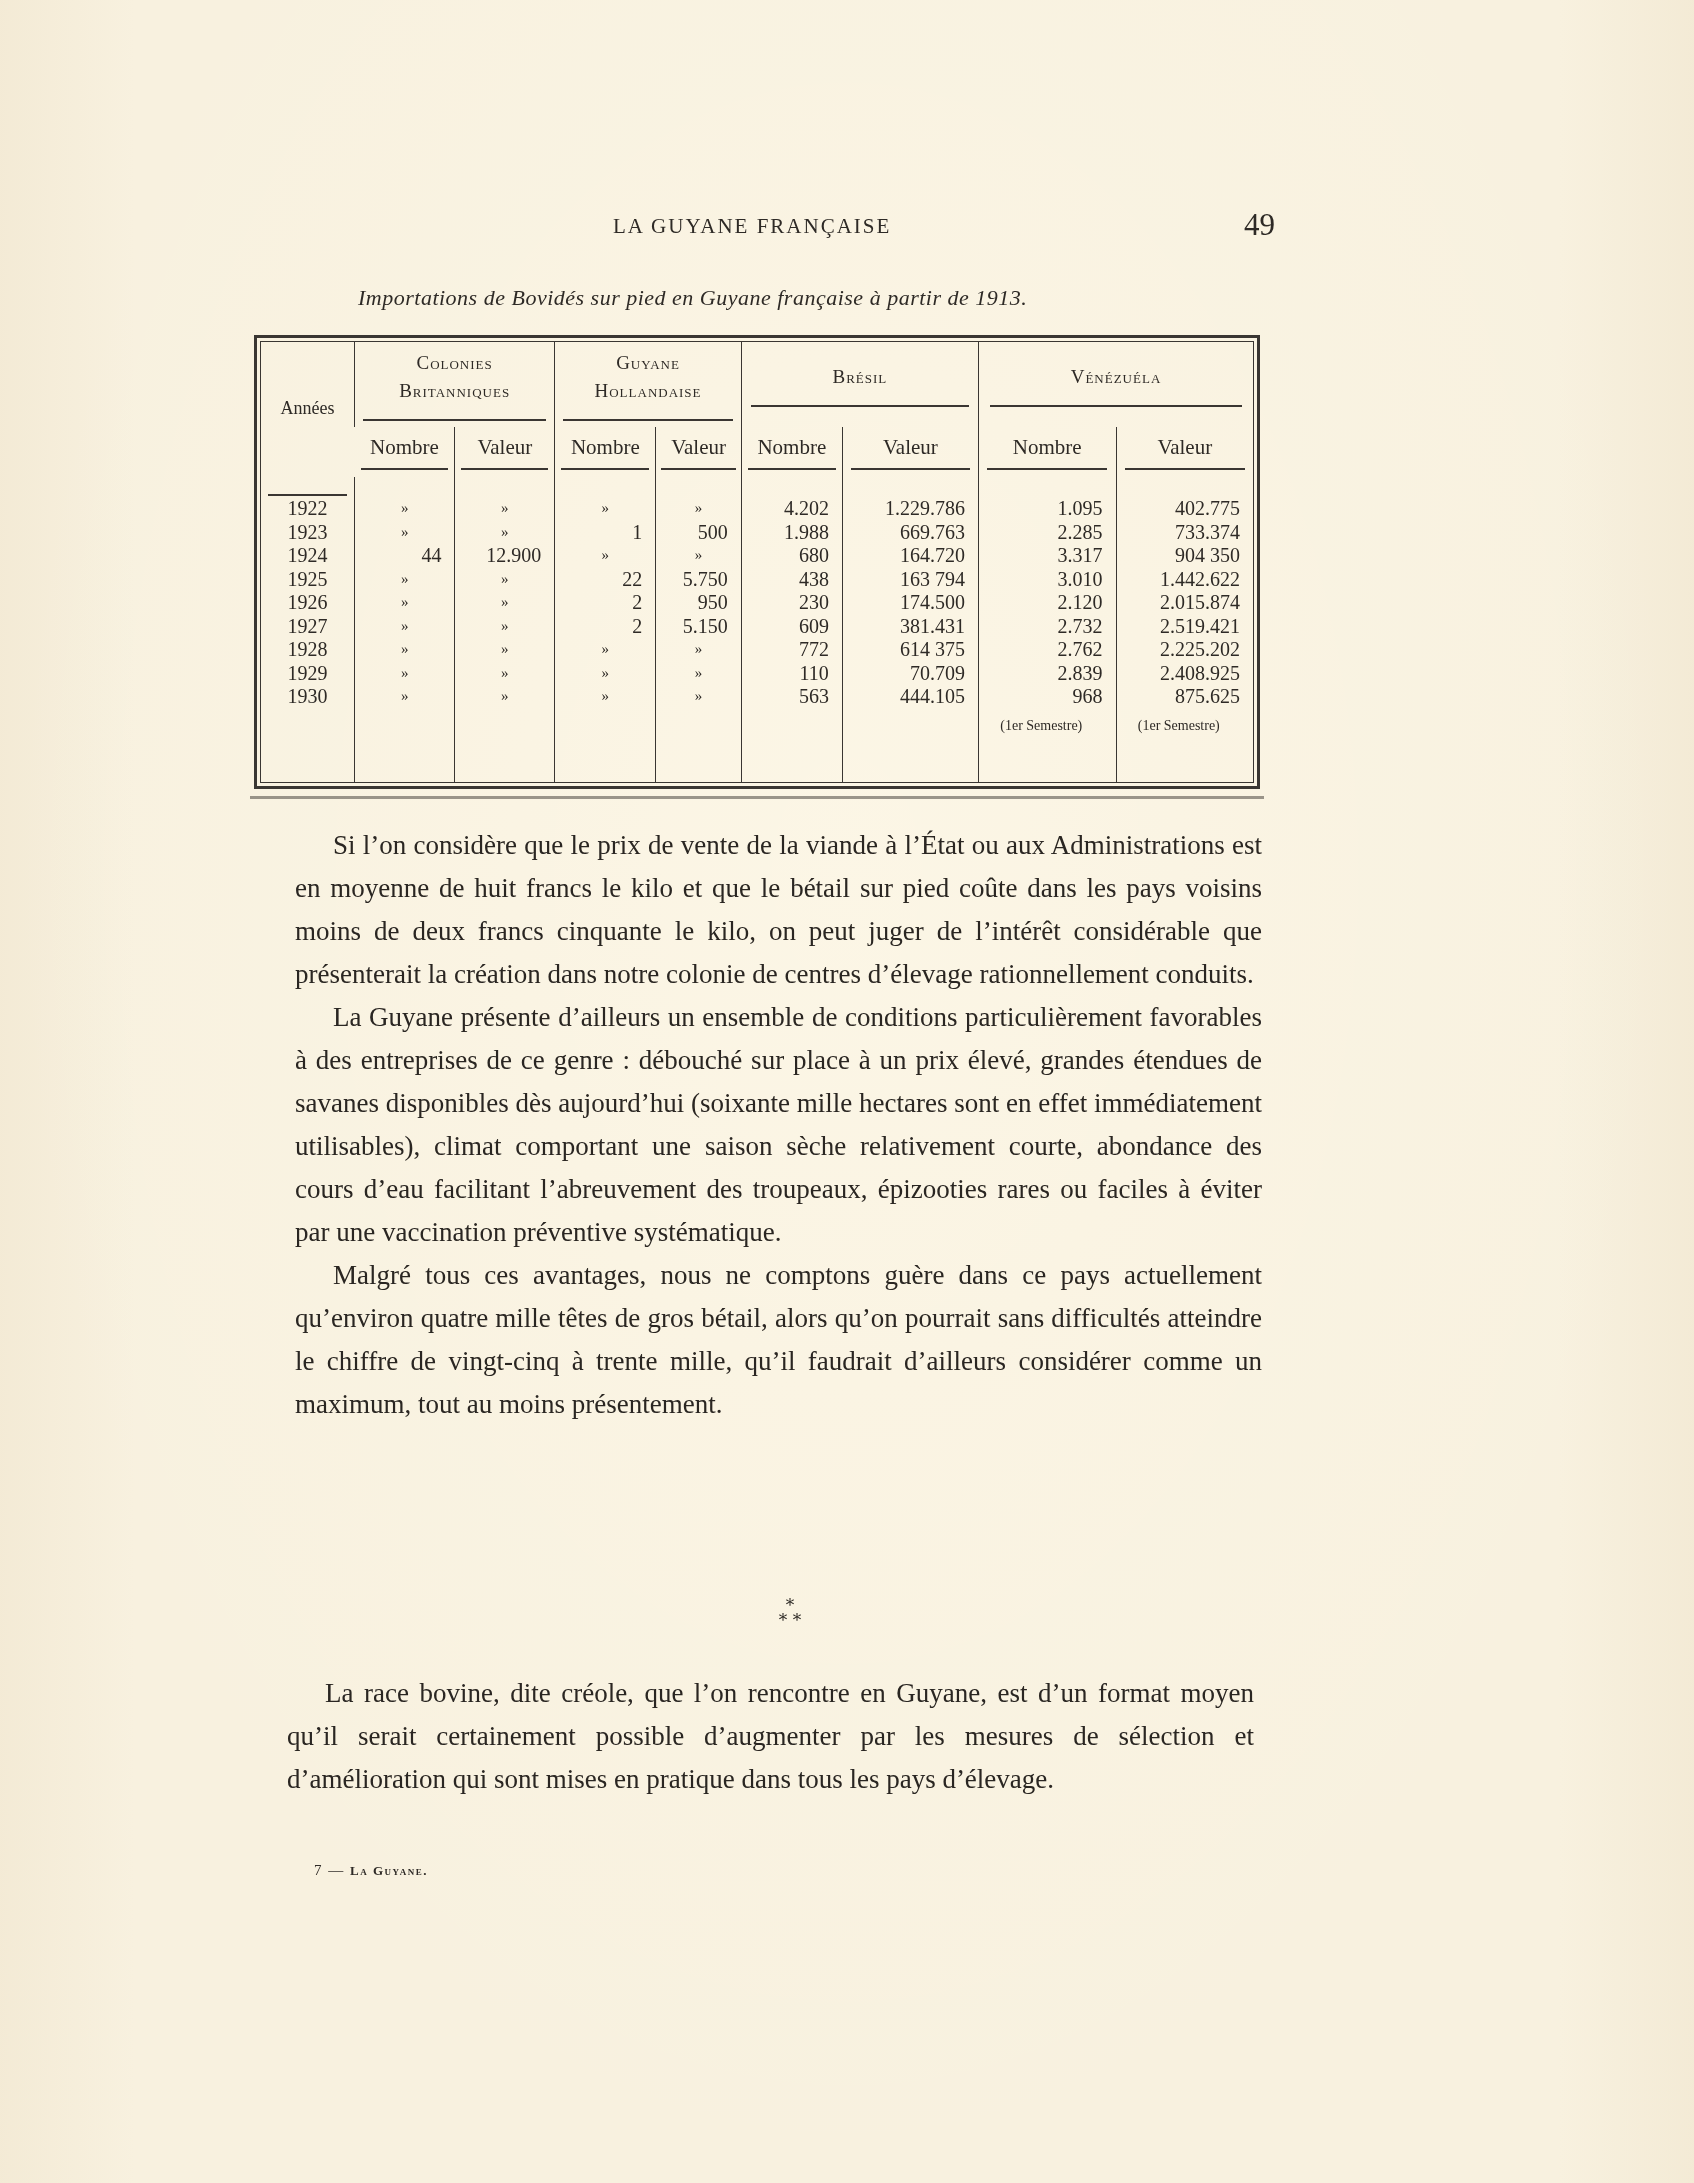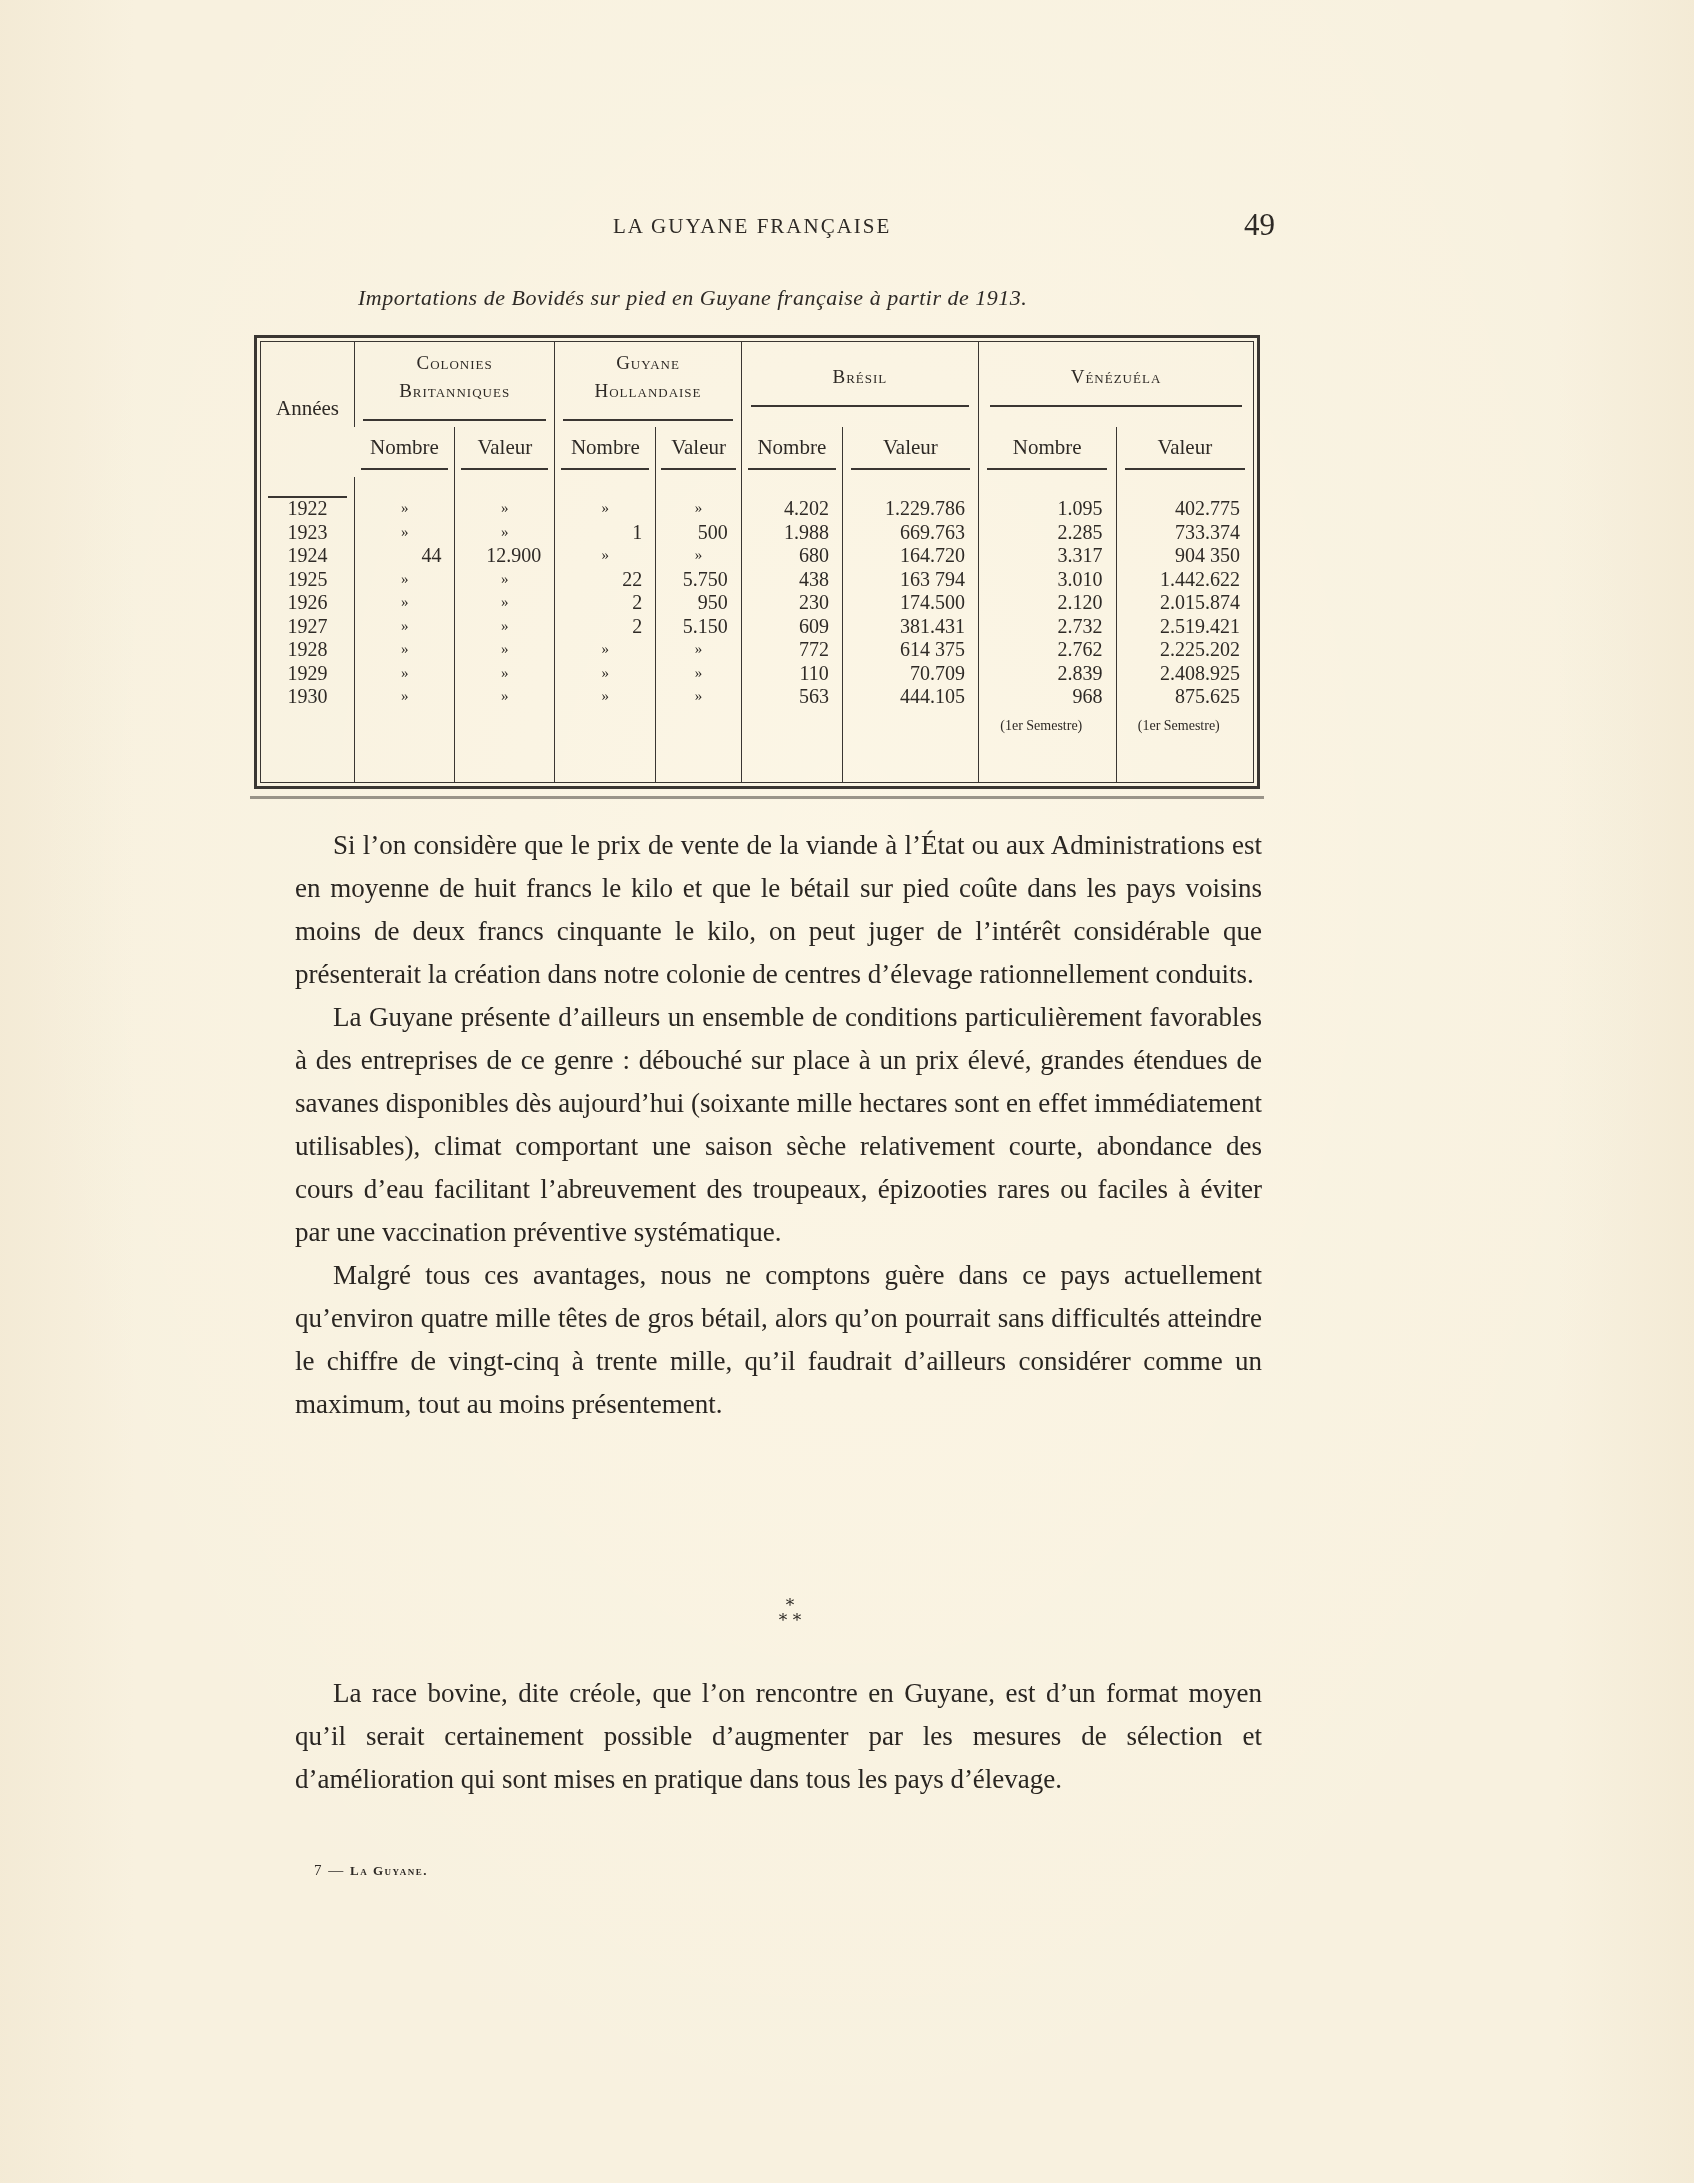"Années" .th-annees { font-size: 21px -> 18px }
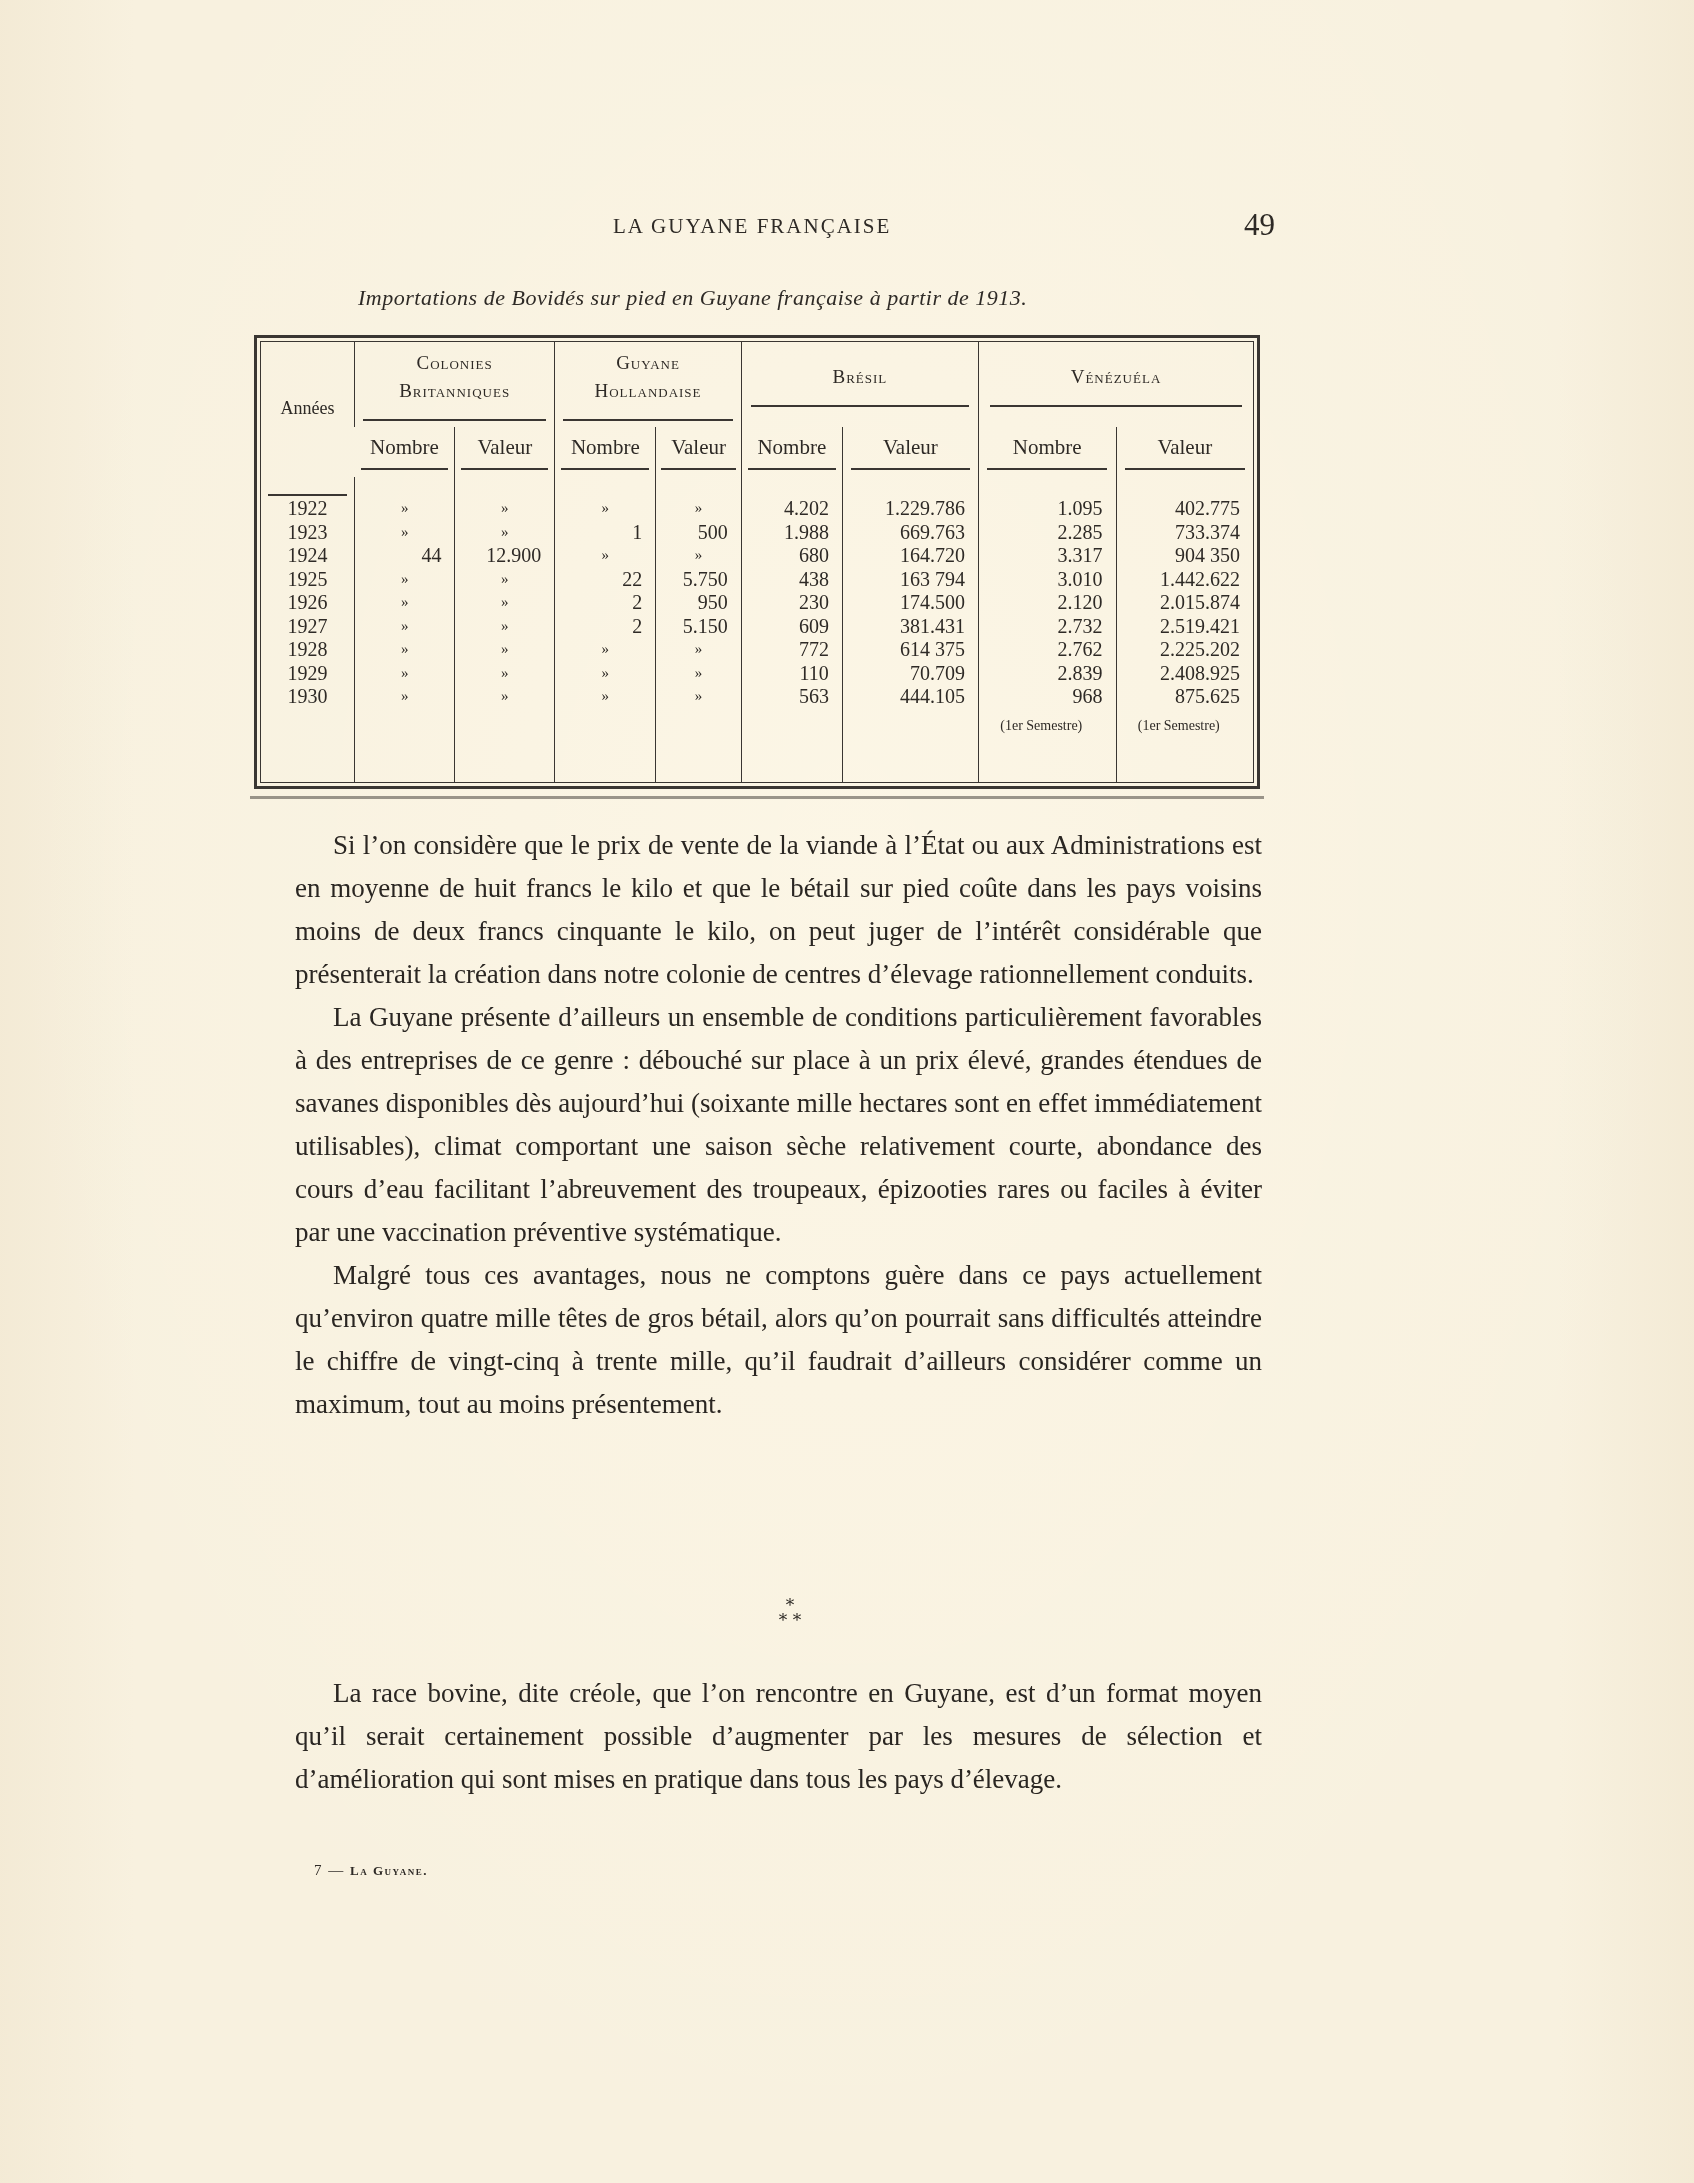"La race bovine, dite créole," .body-text-2 { left: 295px -> 287px }
